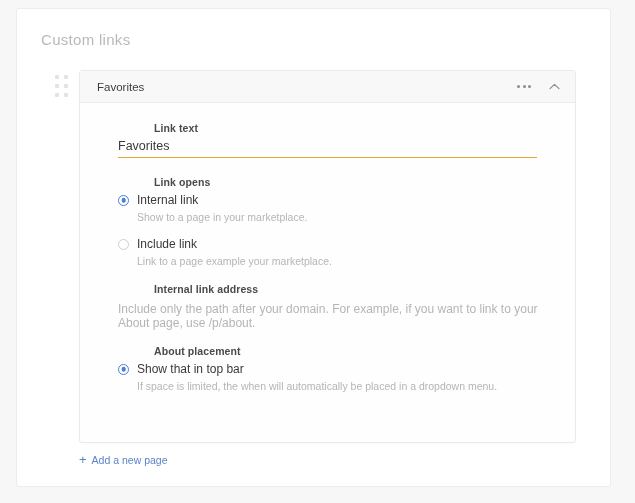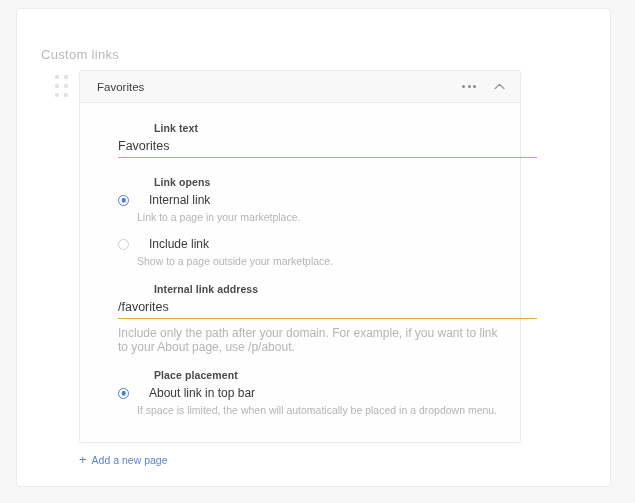"Custom links" .section-title { font-size: 13px -> 15px; top: 38px -> 22px }
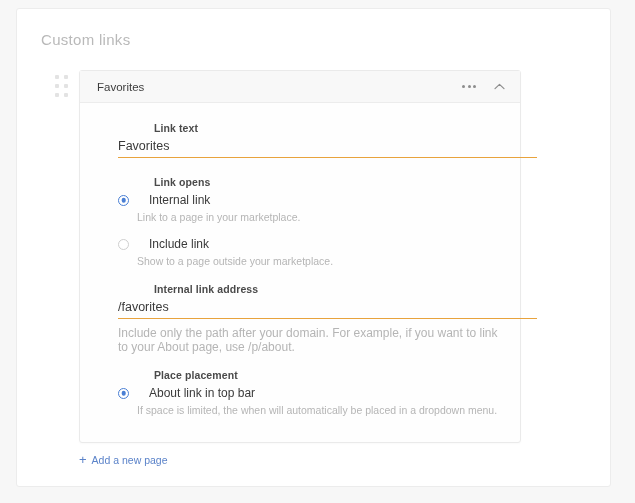"Favorites" .link-card { width: 442px -> 497px }
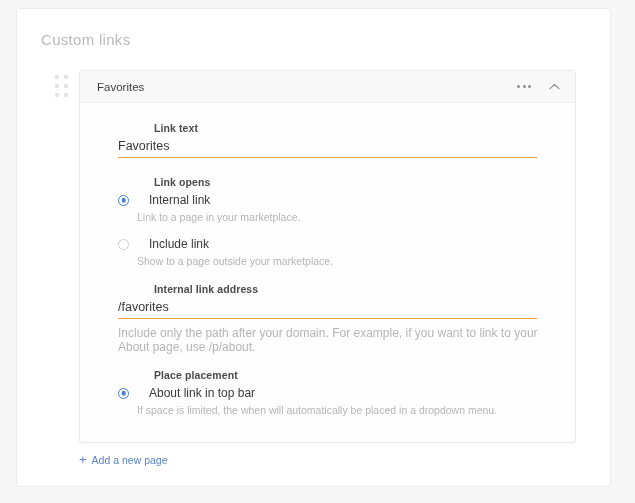"Internal link" .radio-row { gap: 20px -> 8px }
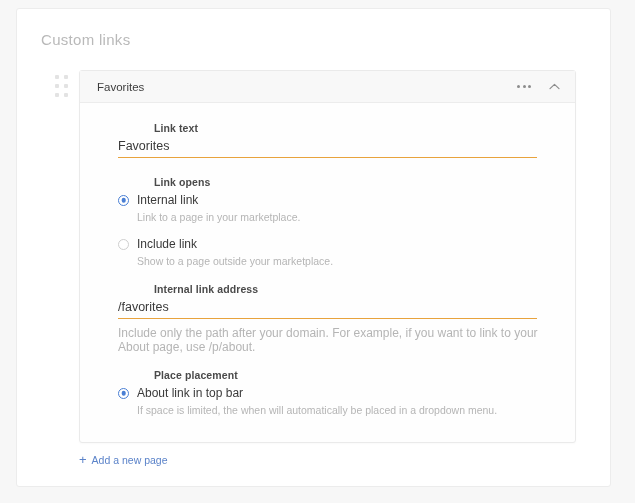"Link to a page in" div.radio-help { text: Link -> Show }
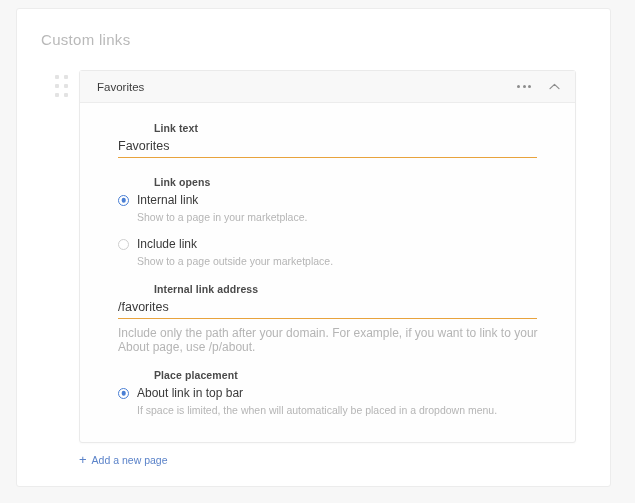"Show to a page outside" div.radio-help { text: Show to a page outside -> Link to a page example }
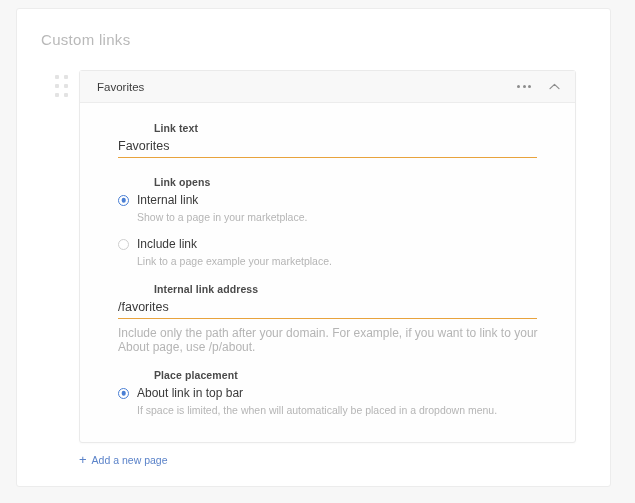"/favorites" input.text-input { html: <input> -> none }
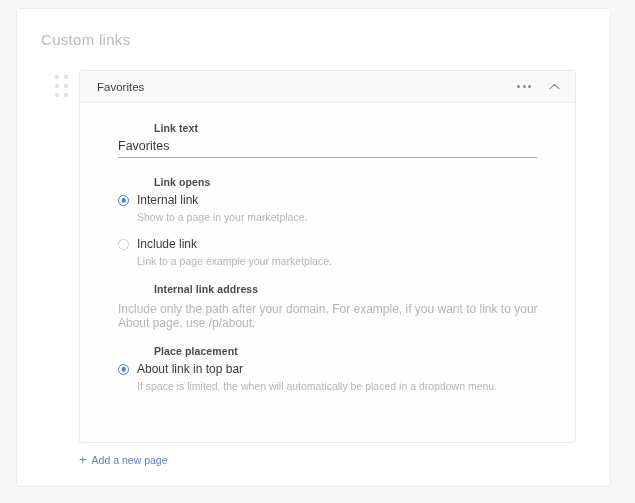"Place placement" div.field-label { text: Place -> About }
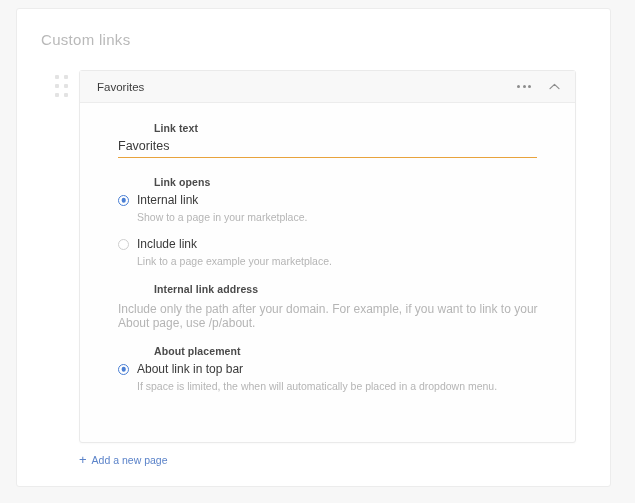"About link in top bar" span.radio-label { text: About link -> Show that }
